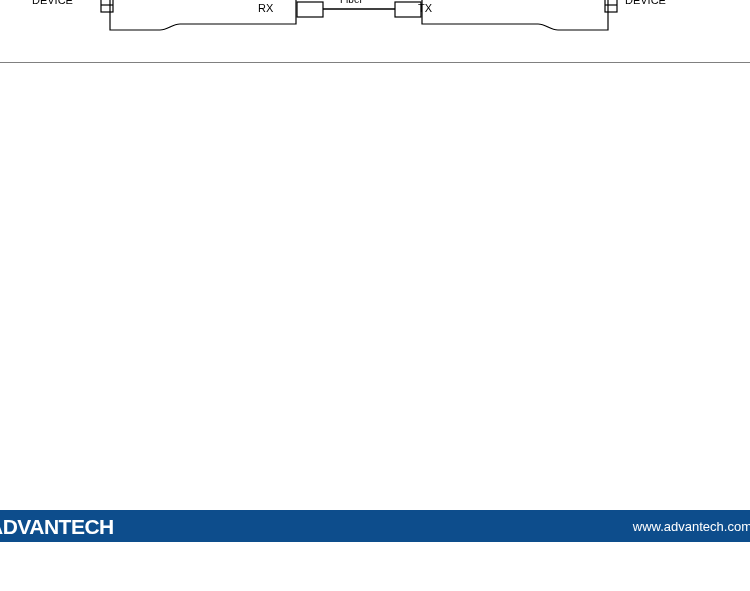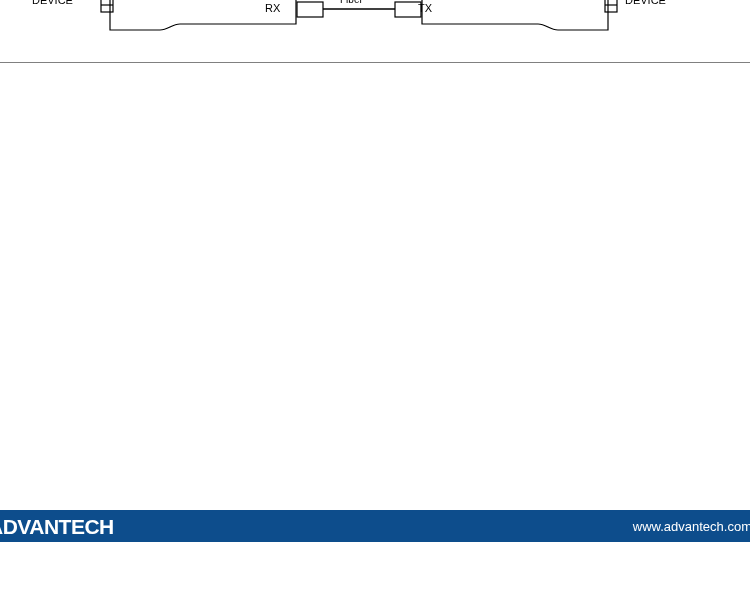"RX" .lbl-rx { margin-left: 7px -> none }
